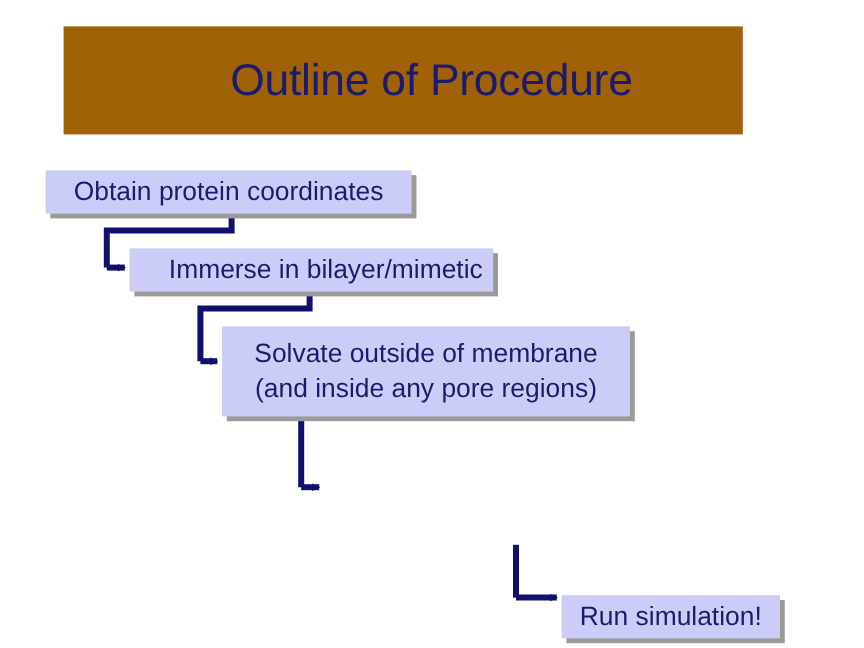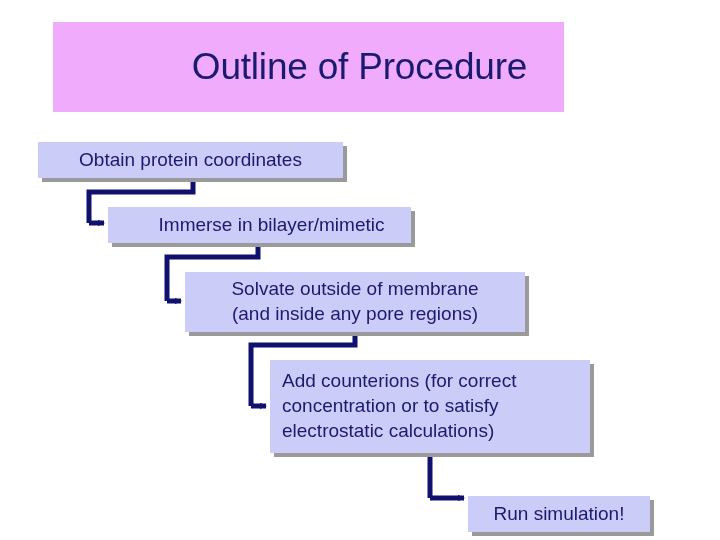"Outline of Procedure" #title-banner { background: #f0abfc -> #a16207; width: 511px -> 566px }
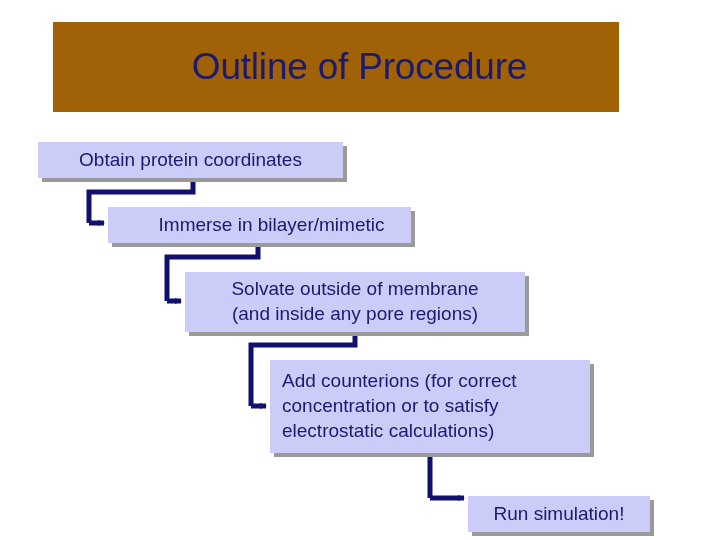"Obtain protein coordinates" .flow-box { font-size: 19px -> 22px }
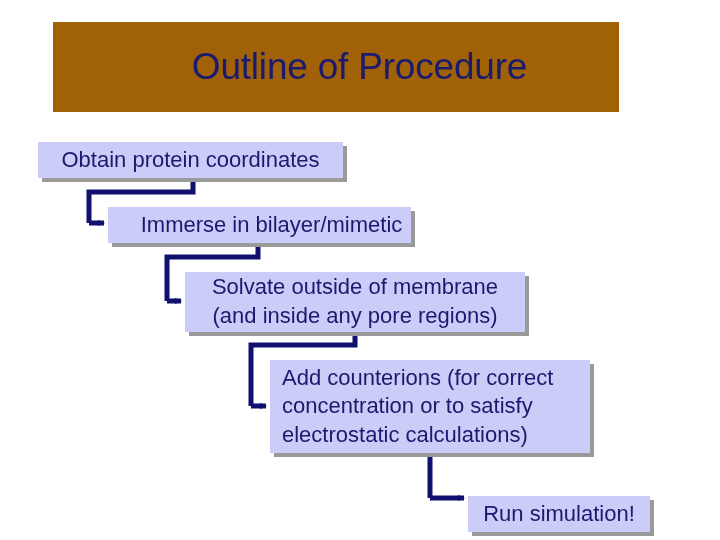"Solvate outside of membrane" #box-3 { height: 60px -> 75px }
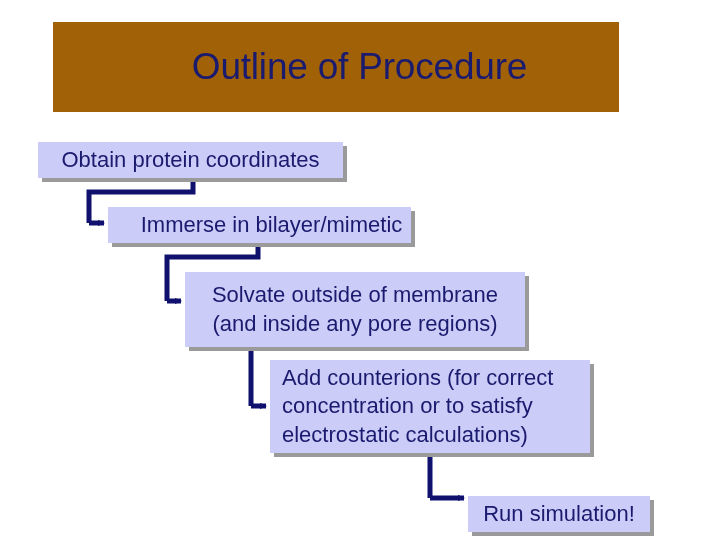"Add counterions (for correct" div.flow-box { html: <div> <span>Add counterions (for correct concentration or to satisfy electrostatic calculations)</span> </div> -> none }
